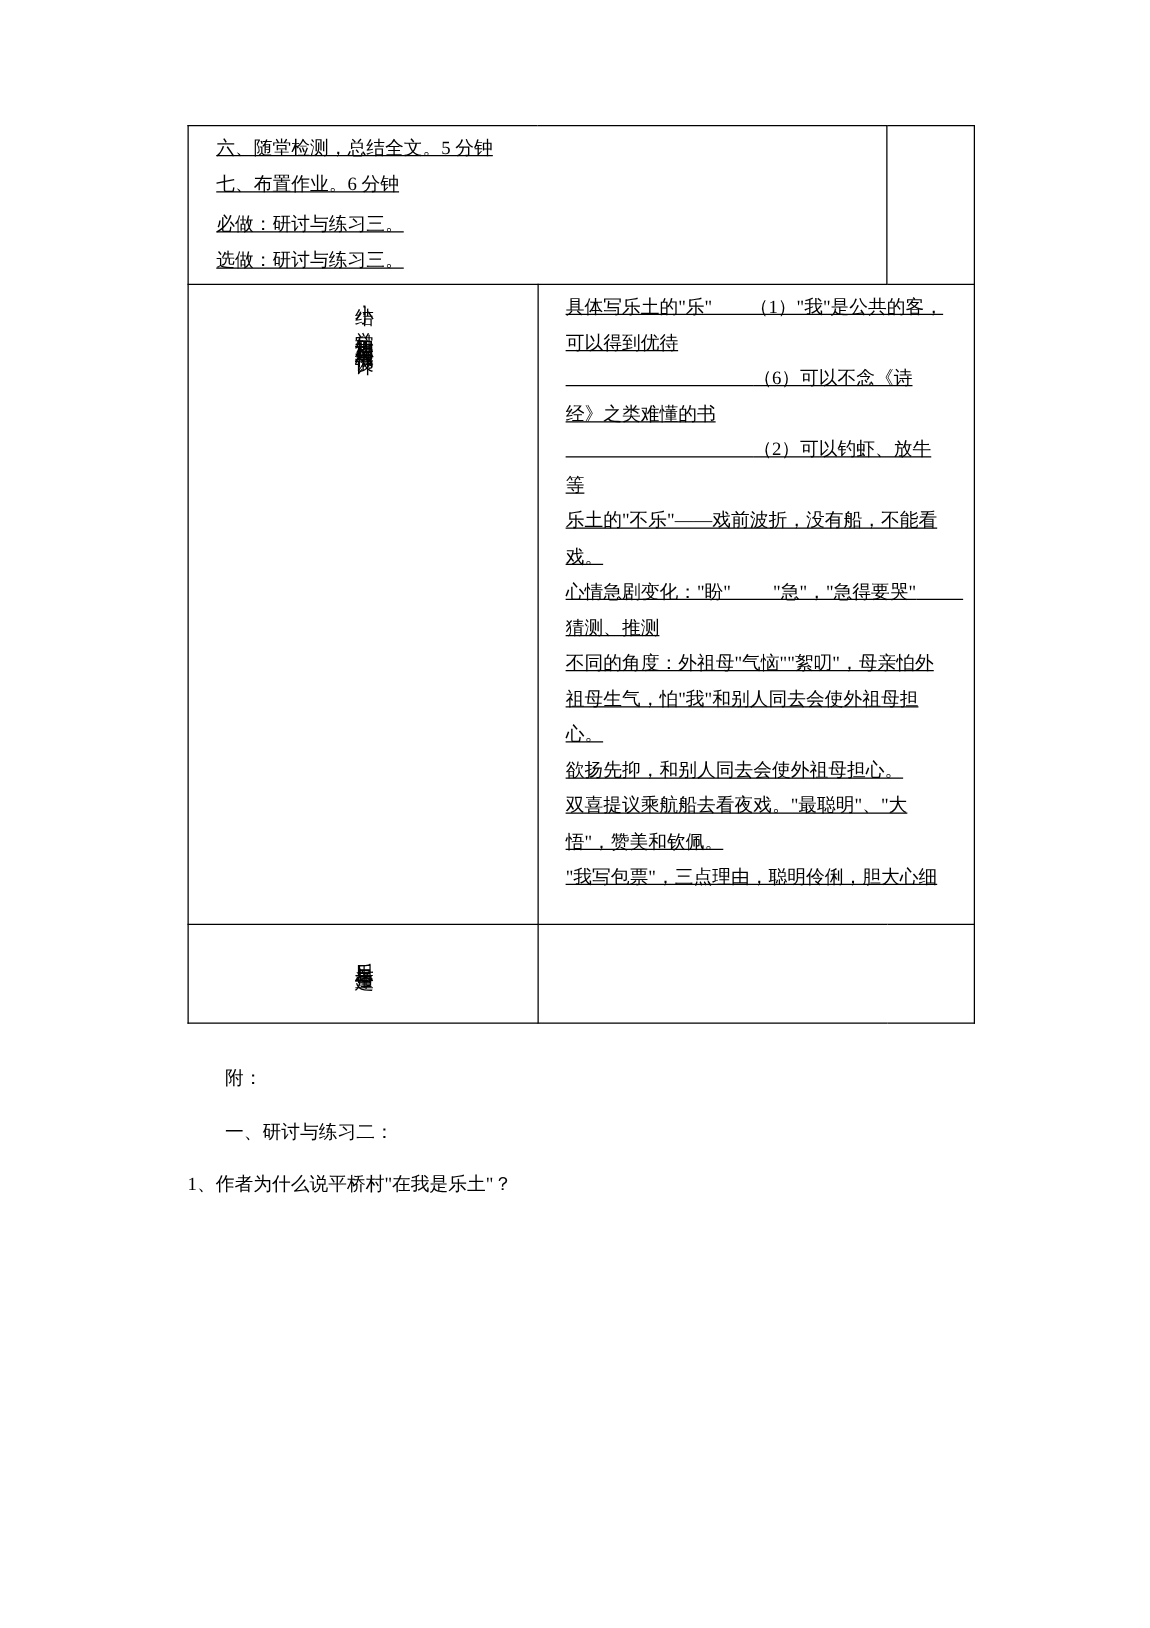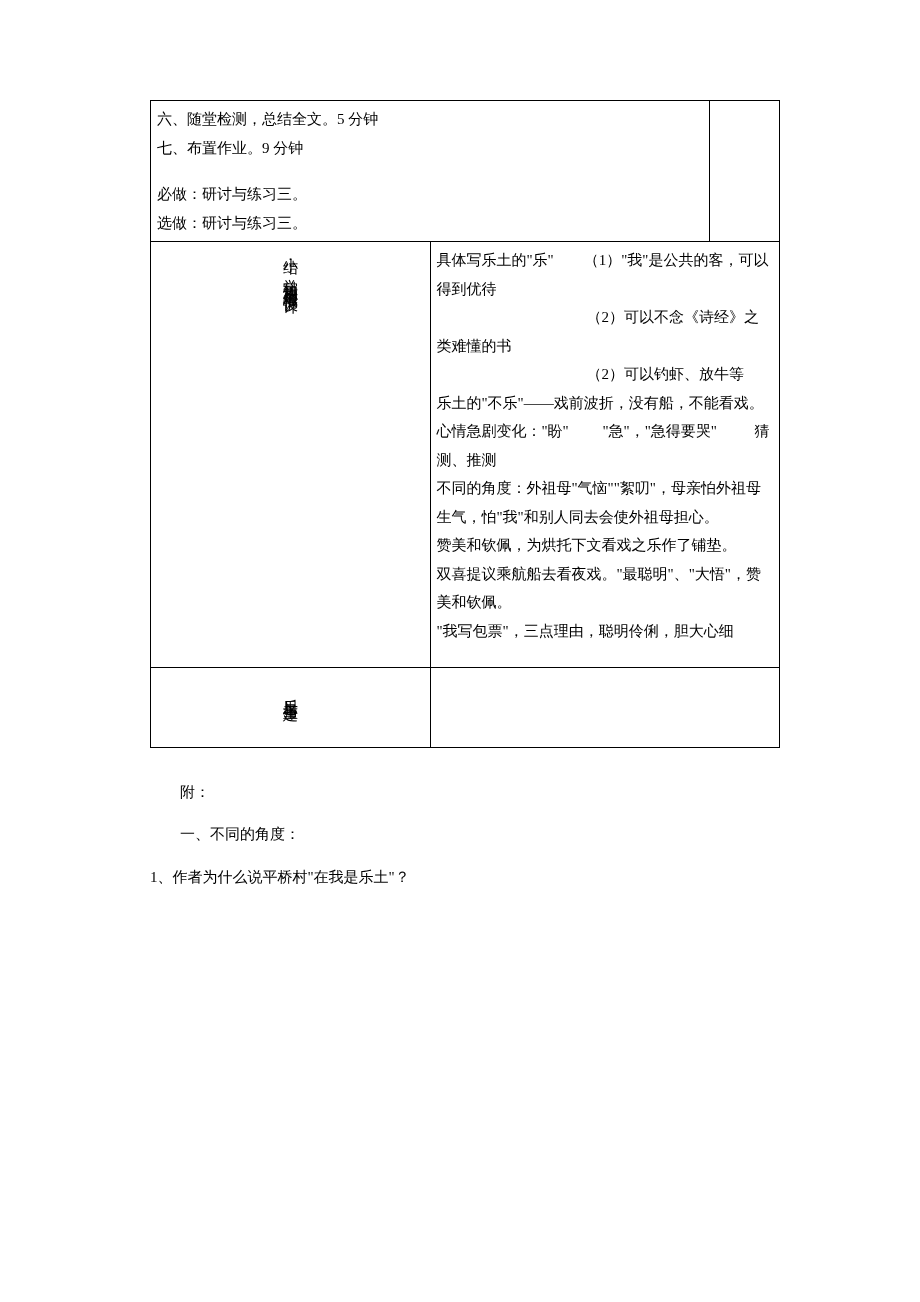"六、随堂检测，总结全文。5 分钟" .lesson-table td { padding: 4px 6px -> 4px 22px; text-decoration: none -> underline }
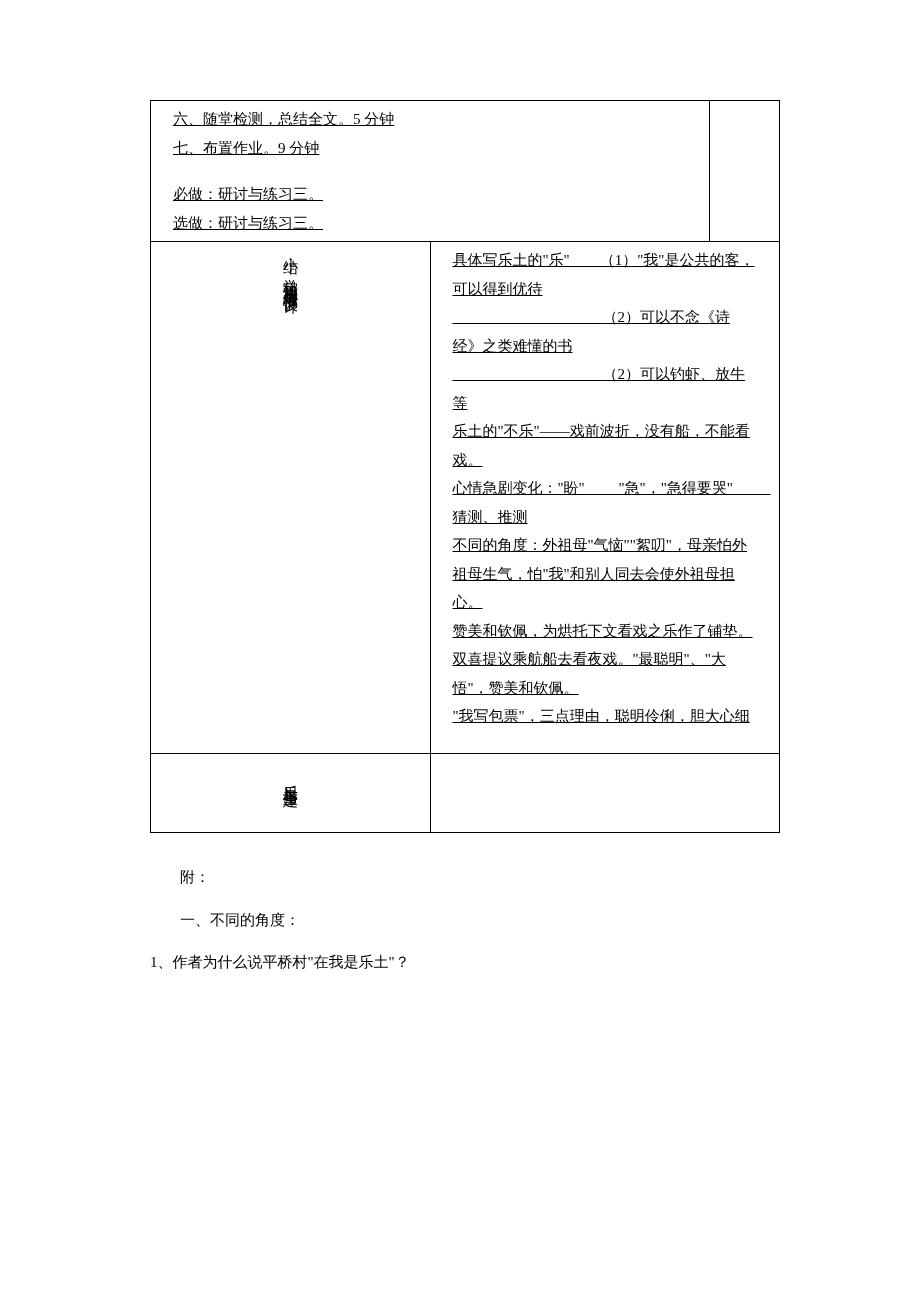"七、布置作业。9 分钟" p.para { text: 9 -> 6 }
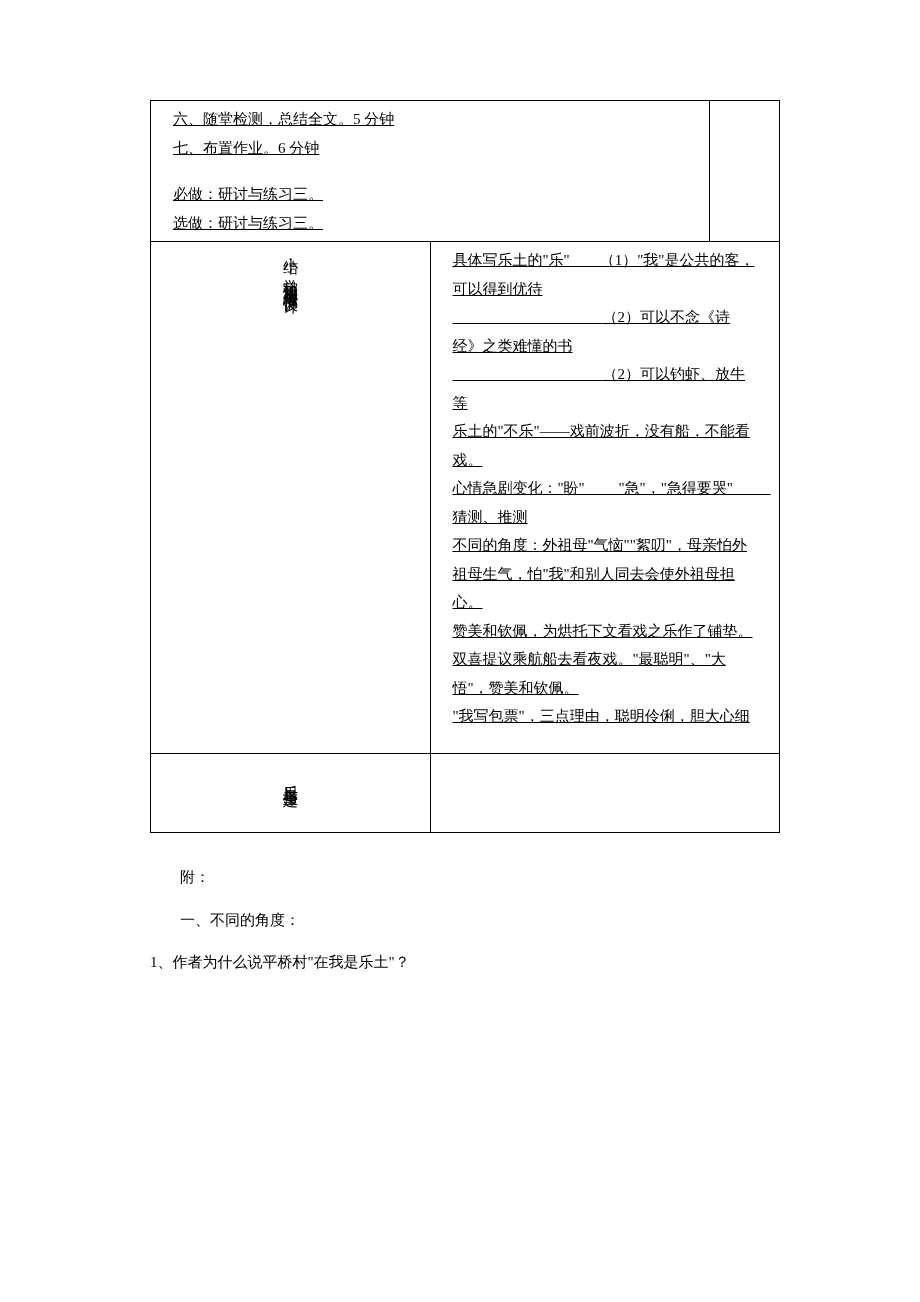"必做：研讨与练习三。" p.para { margin-top: 18px -> 4px }
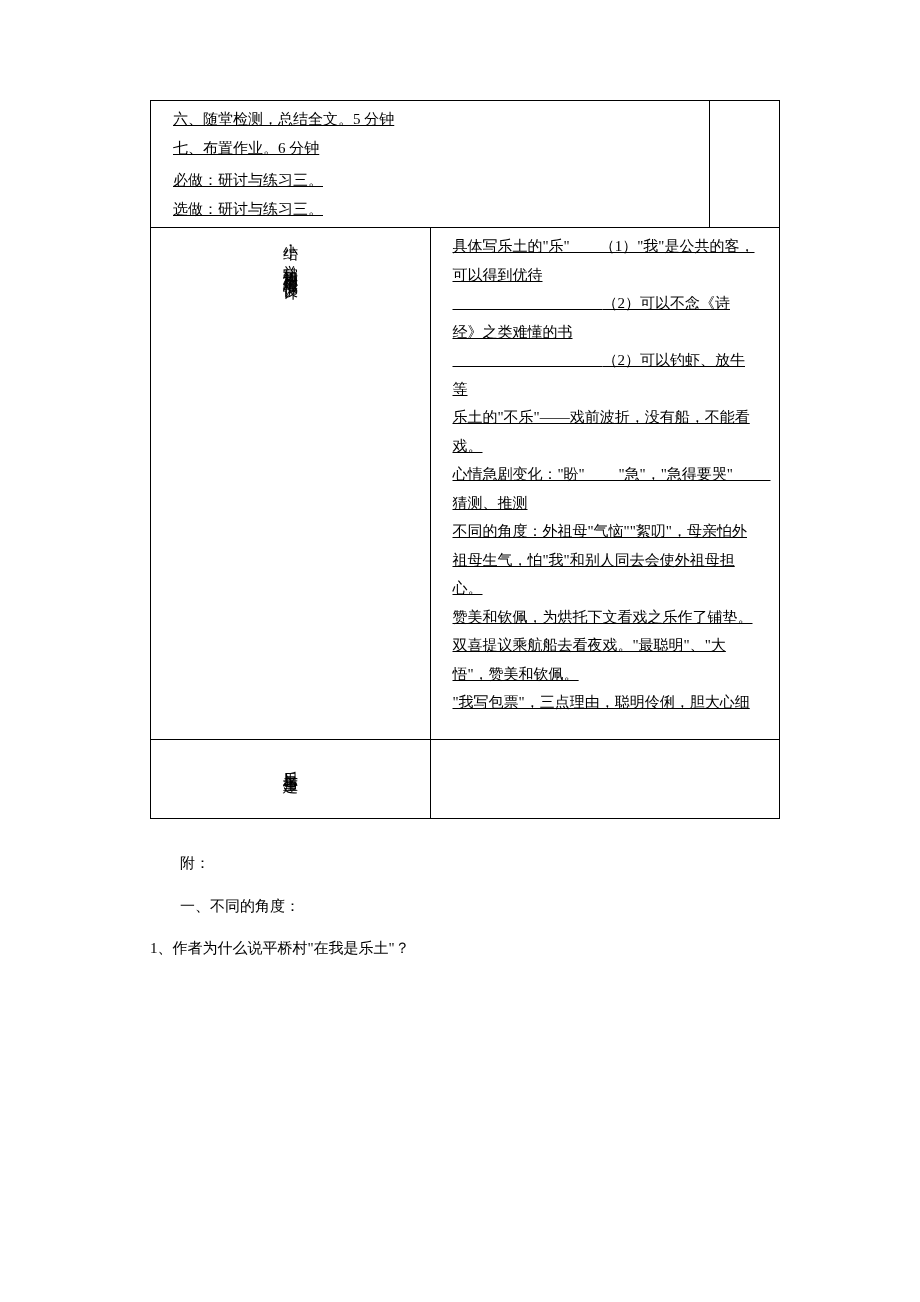"（2）可以不念《诗经》之类难懂的书" p.para { text: 2 -> 6 }
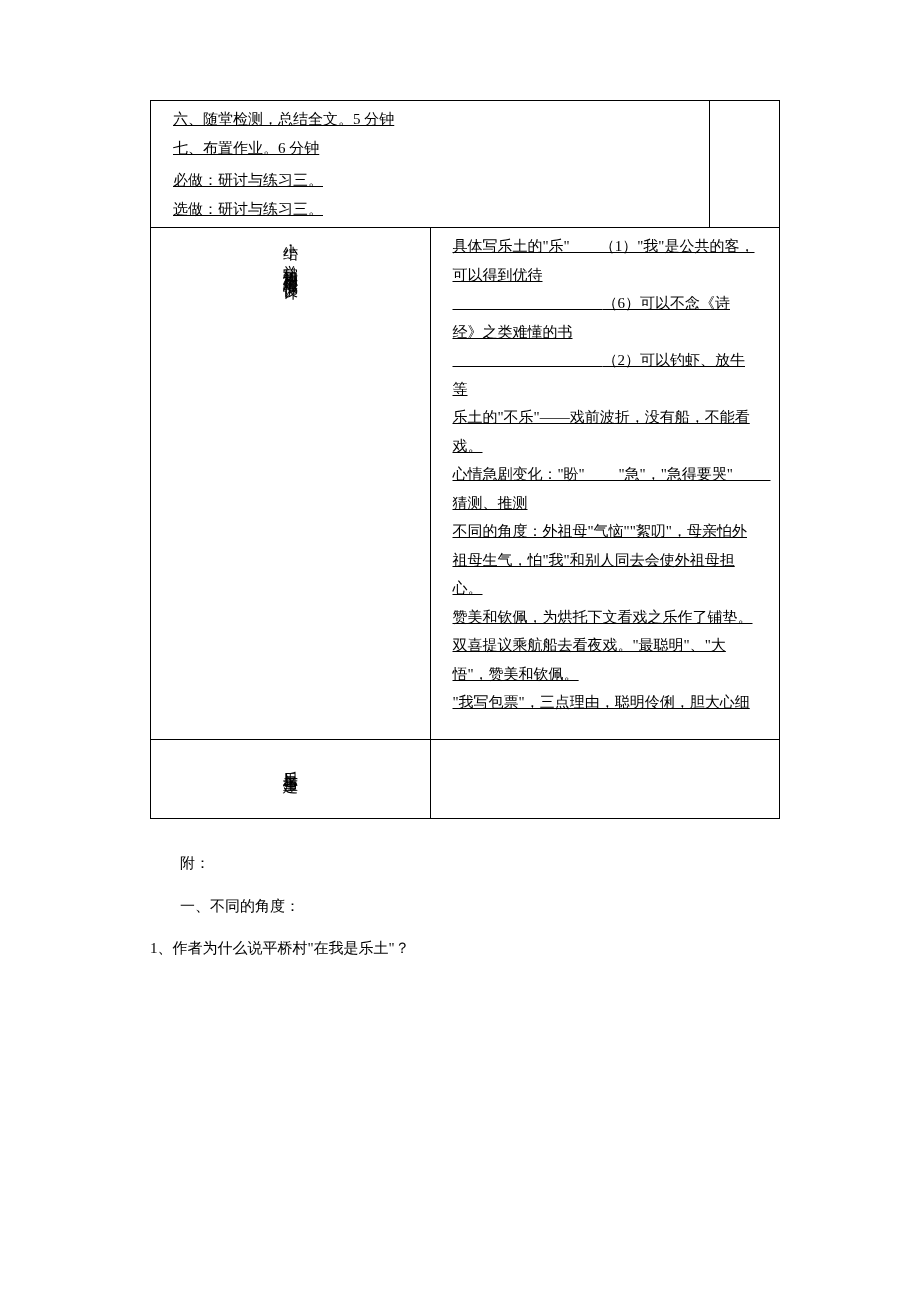"赞美和钦佩，为烘托下文看戏之乐作了铺垫。" p.para { text: 赞美和钦佩，为烘托下文看戏之乐作了铺垫 -> 欲扬先抑，和别人同去会使外祖母担心 }
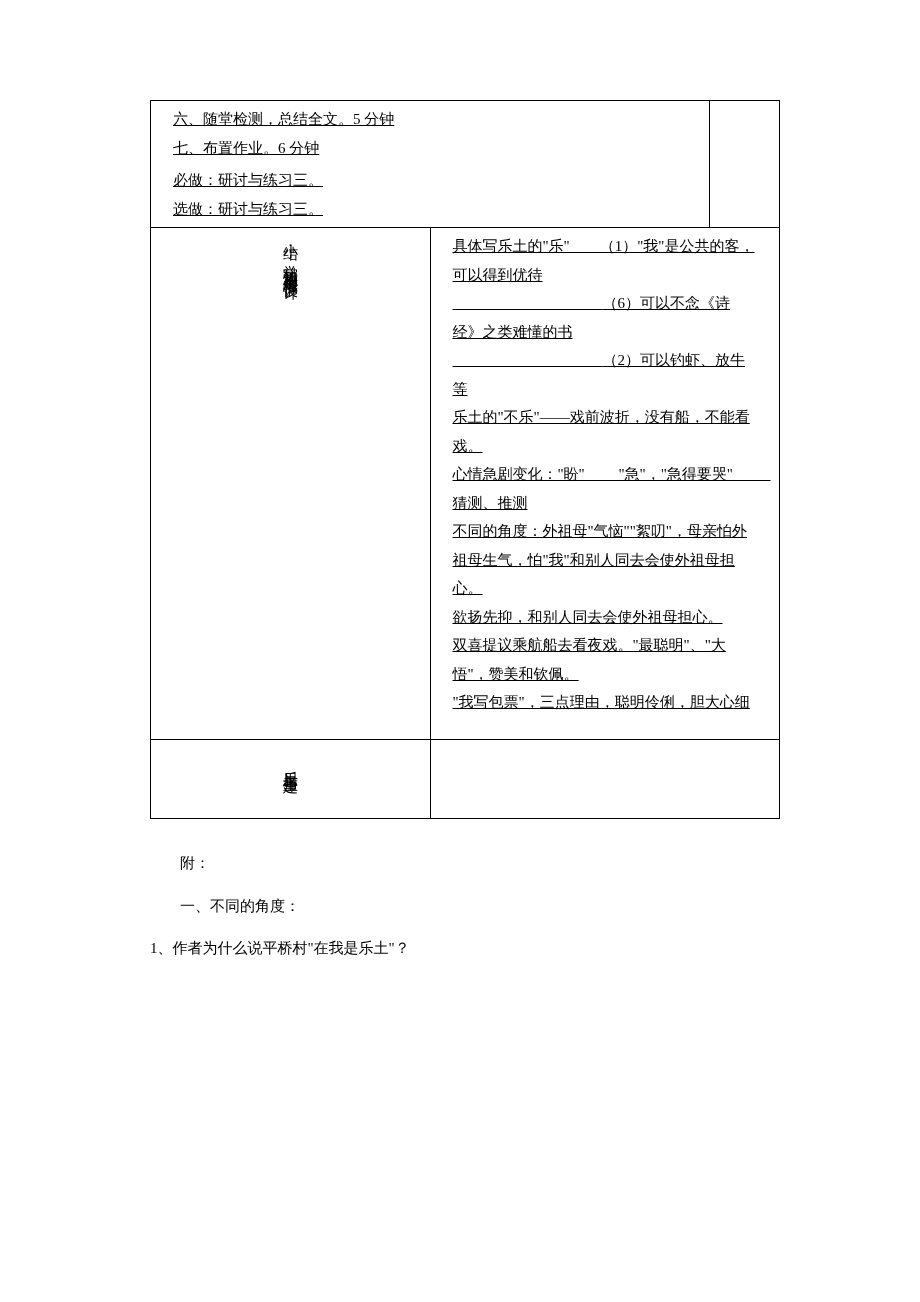"一、不同的角度：" p.first { text: 不同的角度 -> 研讨与练习二 }
